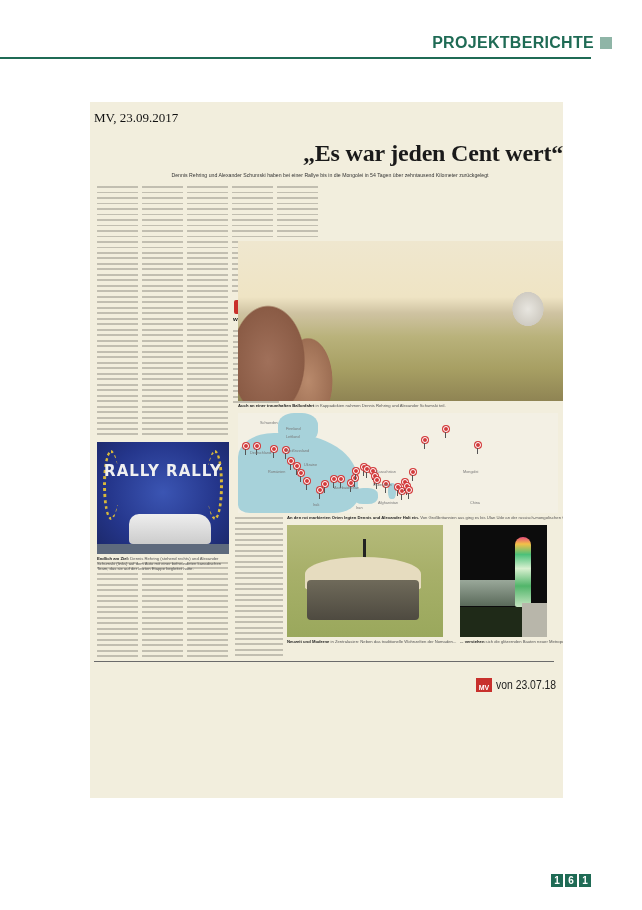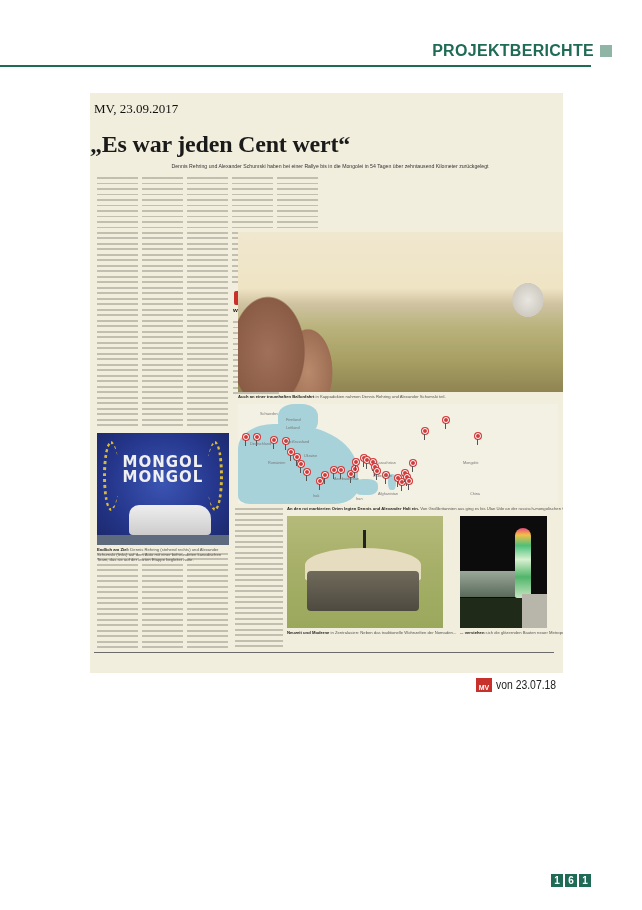"PROJEKTBERICHTE" .page-header { top: 12px -> 4px }
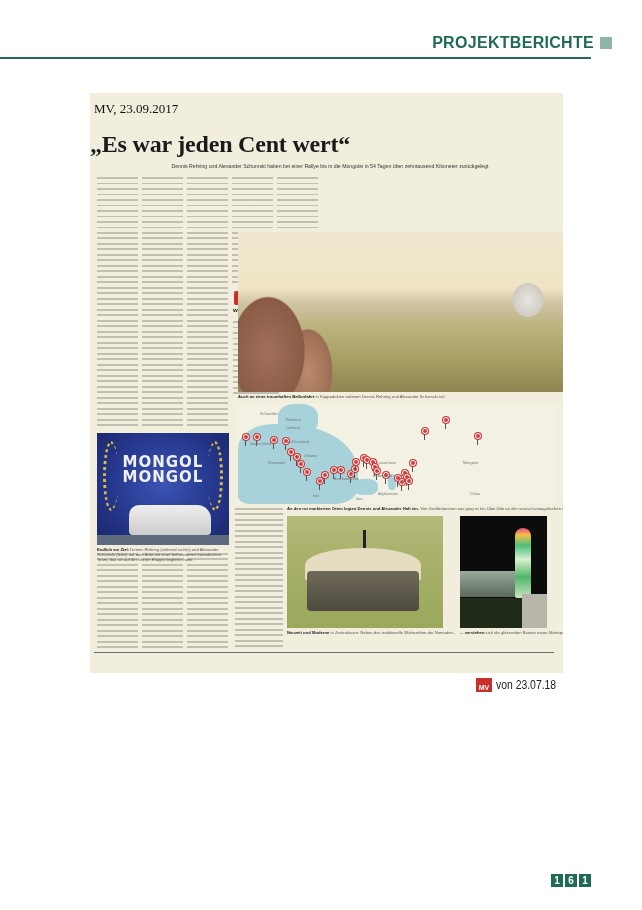"MV, 23.09.2017" .clipping { height: 580px -> 696px; top: 93px -> 102px }
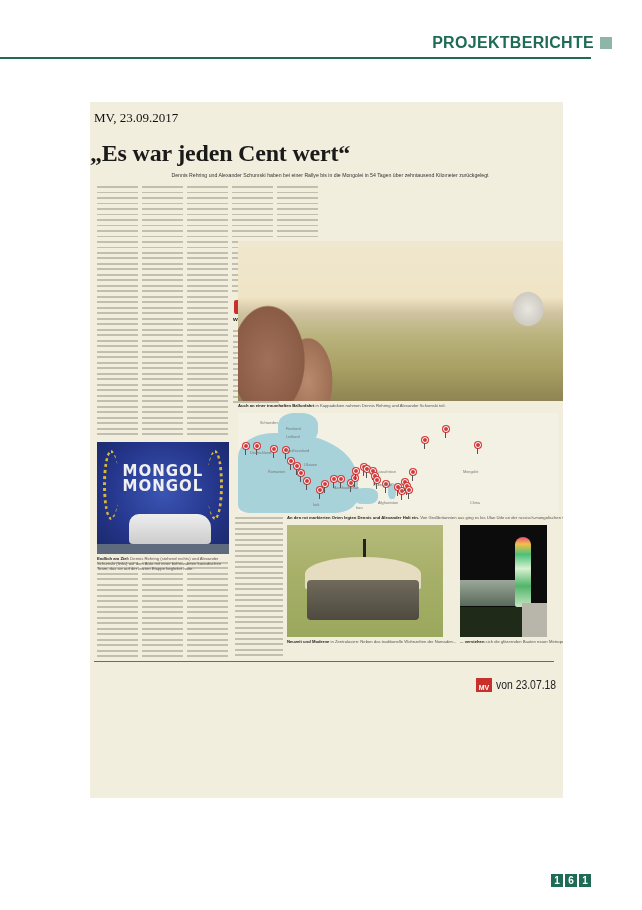"„Es war jeden Cent wert“" .headline { text-align: left -> right }
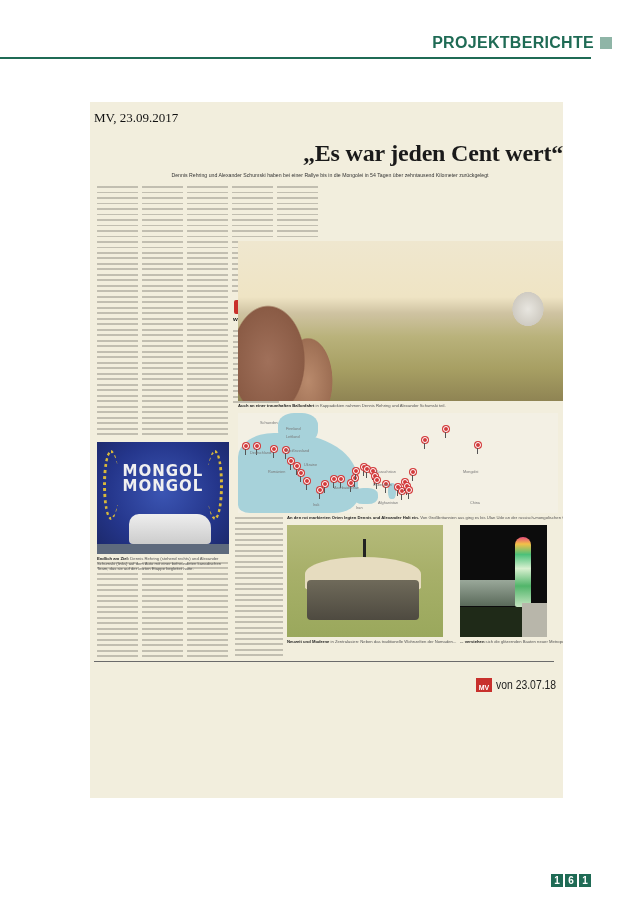"MONGOL MONGOL" div.rally-title { text: MONGOL MONGOL -> RALLY RALLY }
